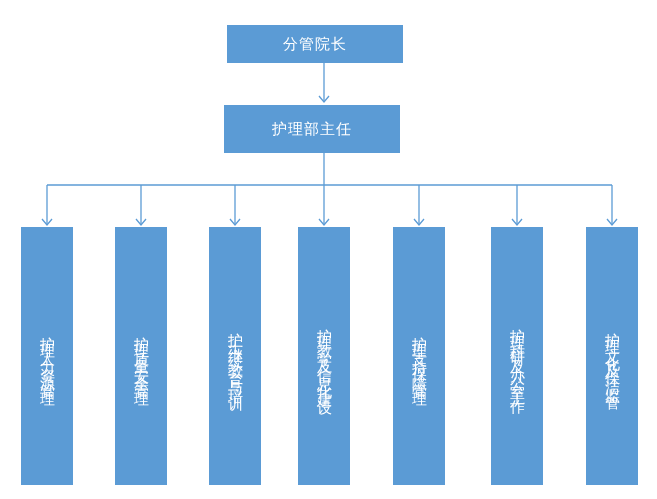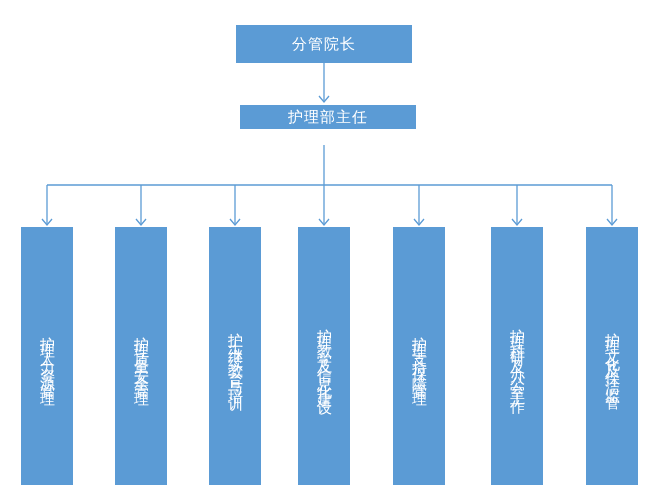"分管院长" .box-root { left: 236px -> 227px }
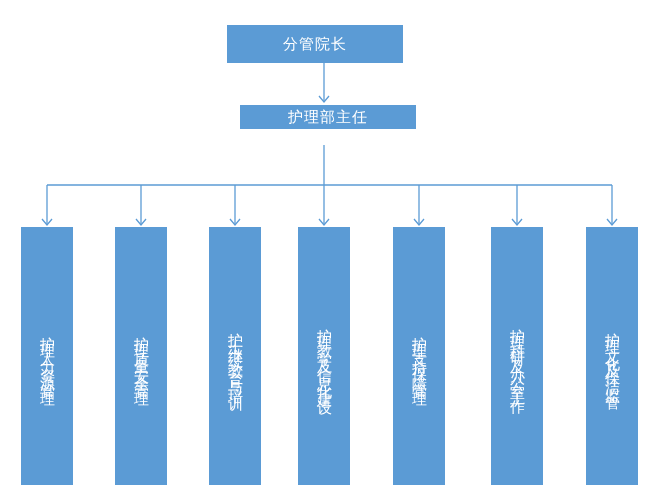"护理部主任" .box-manager { height: 24px -> 48px; left: 240px -> 224px }
